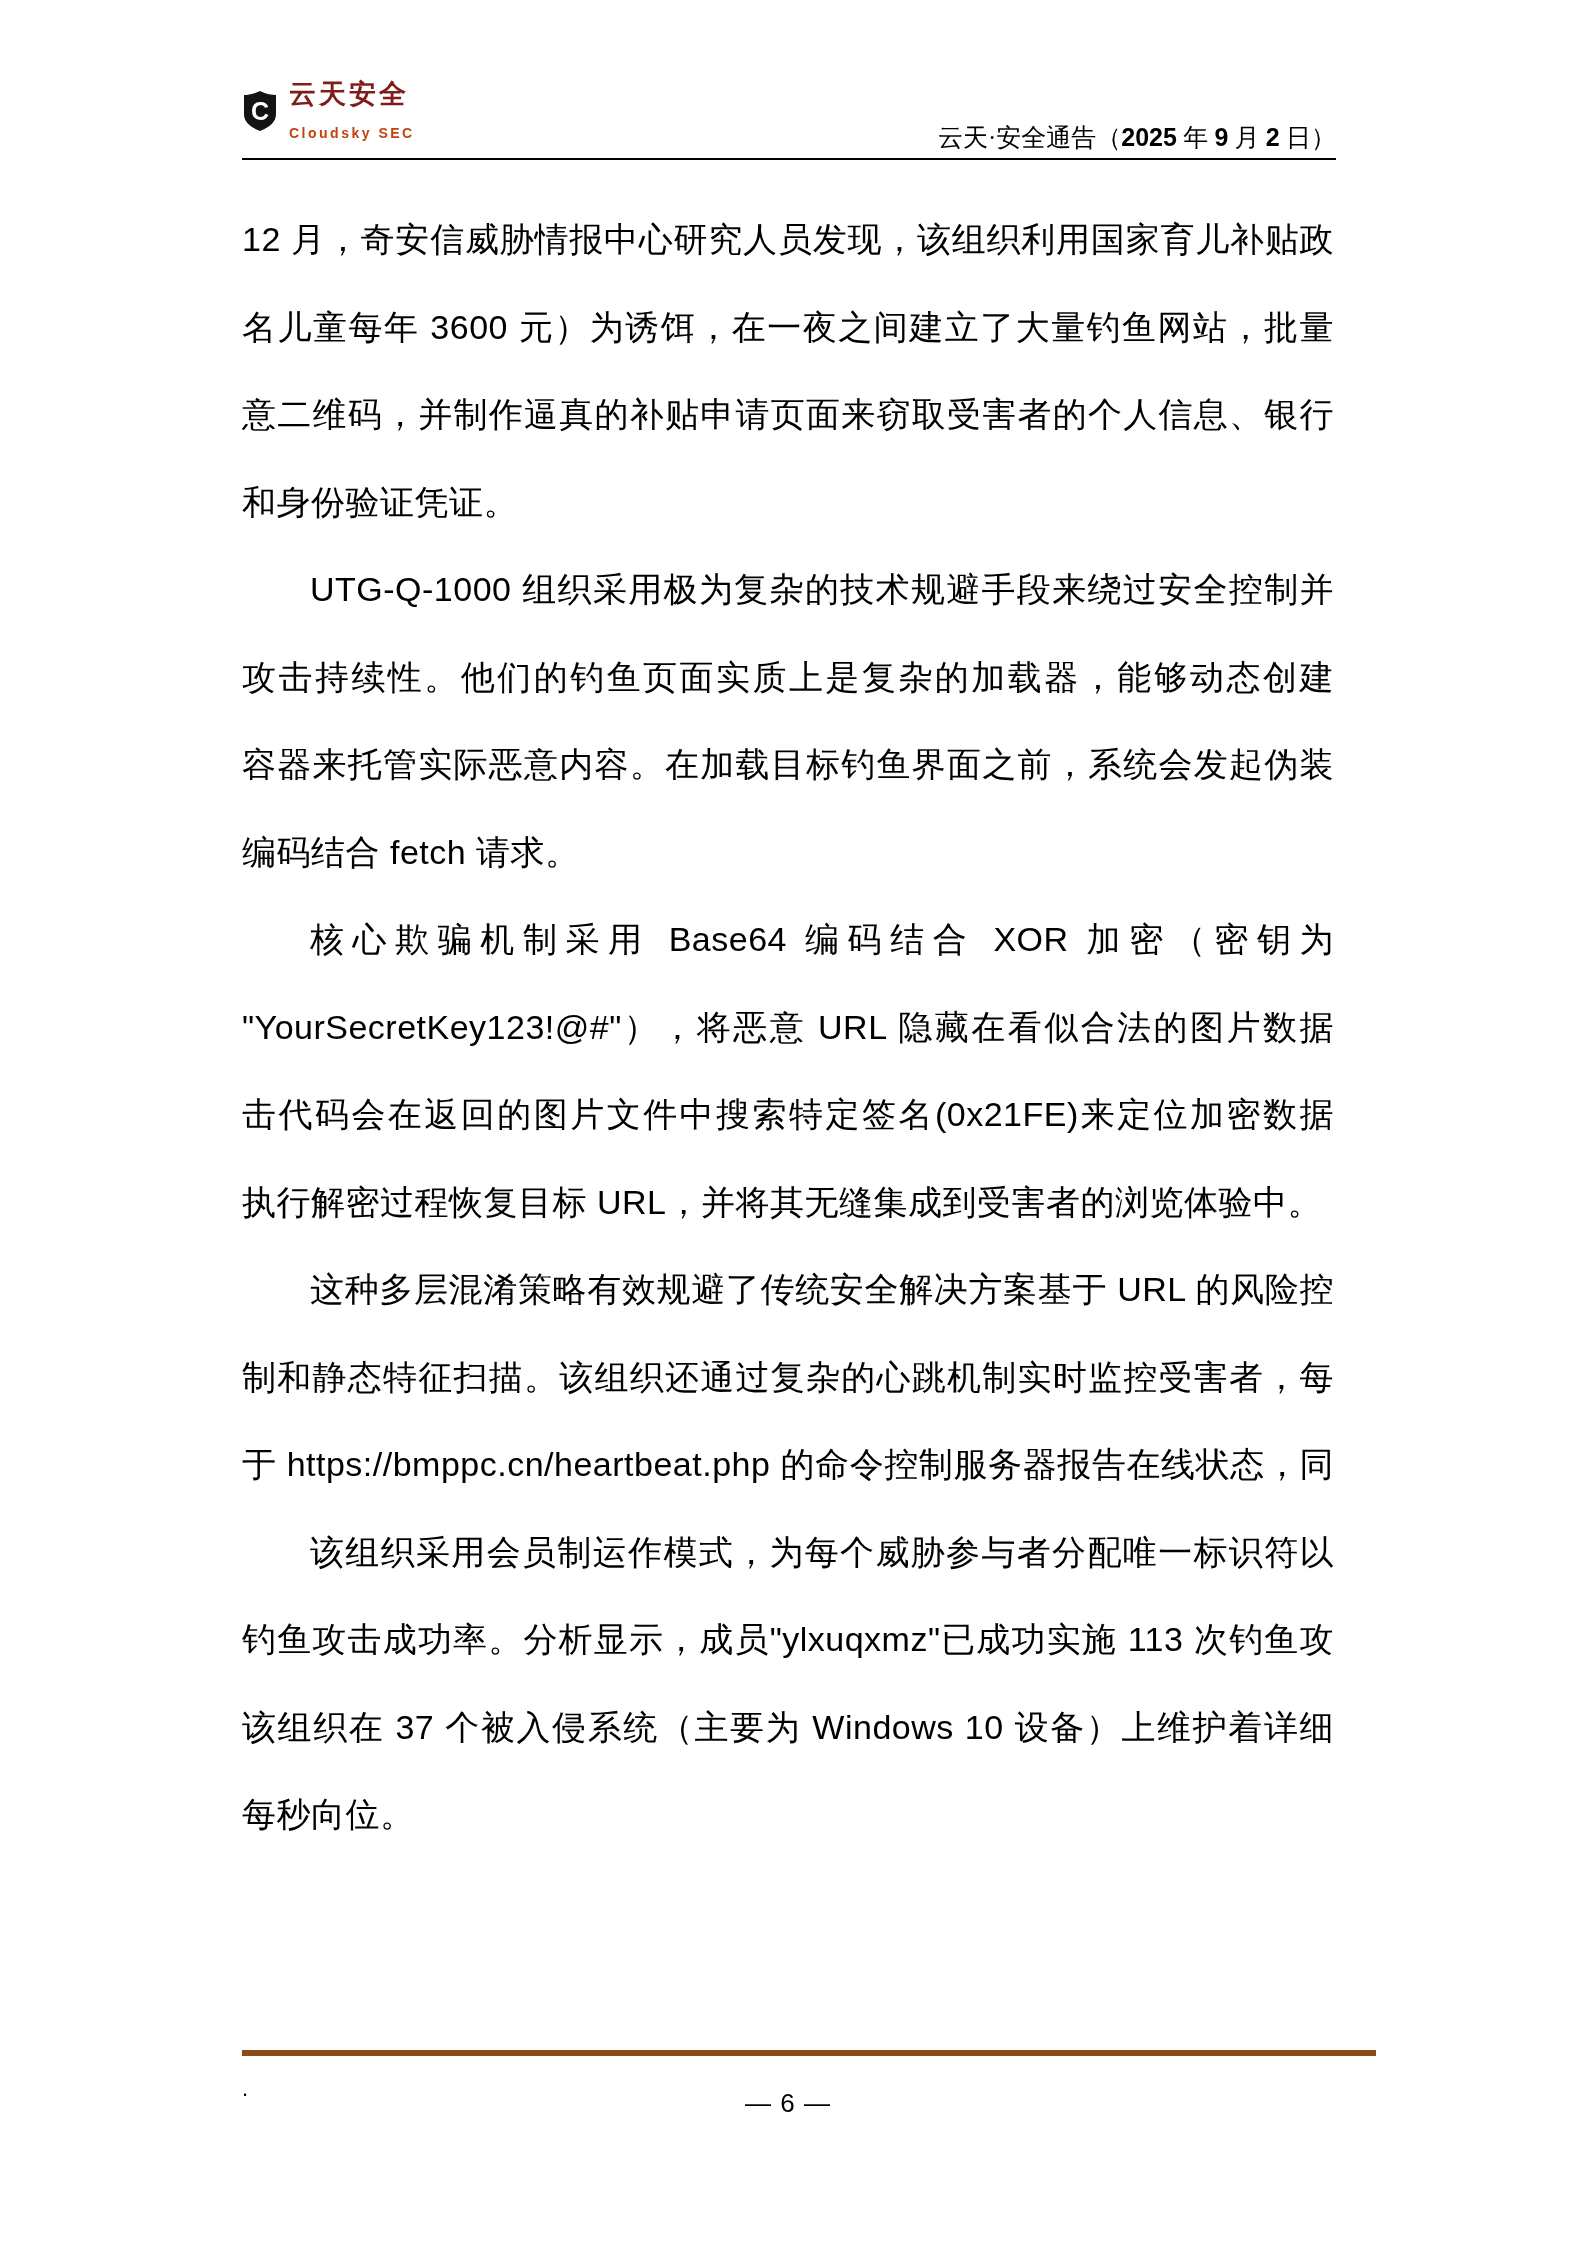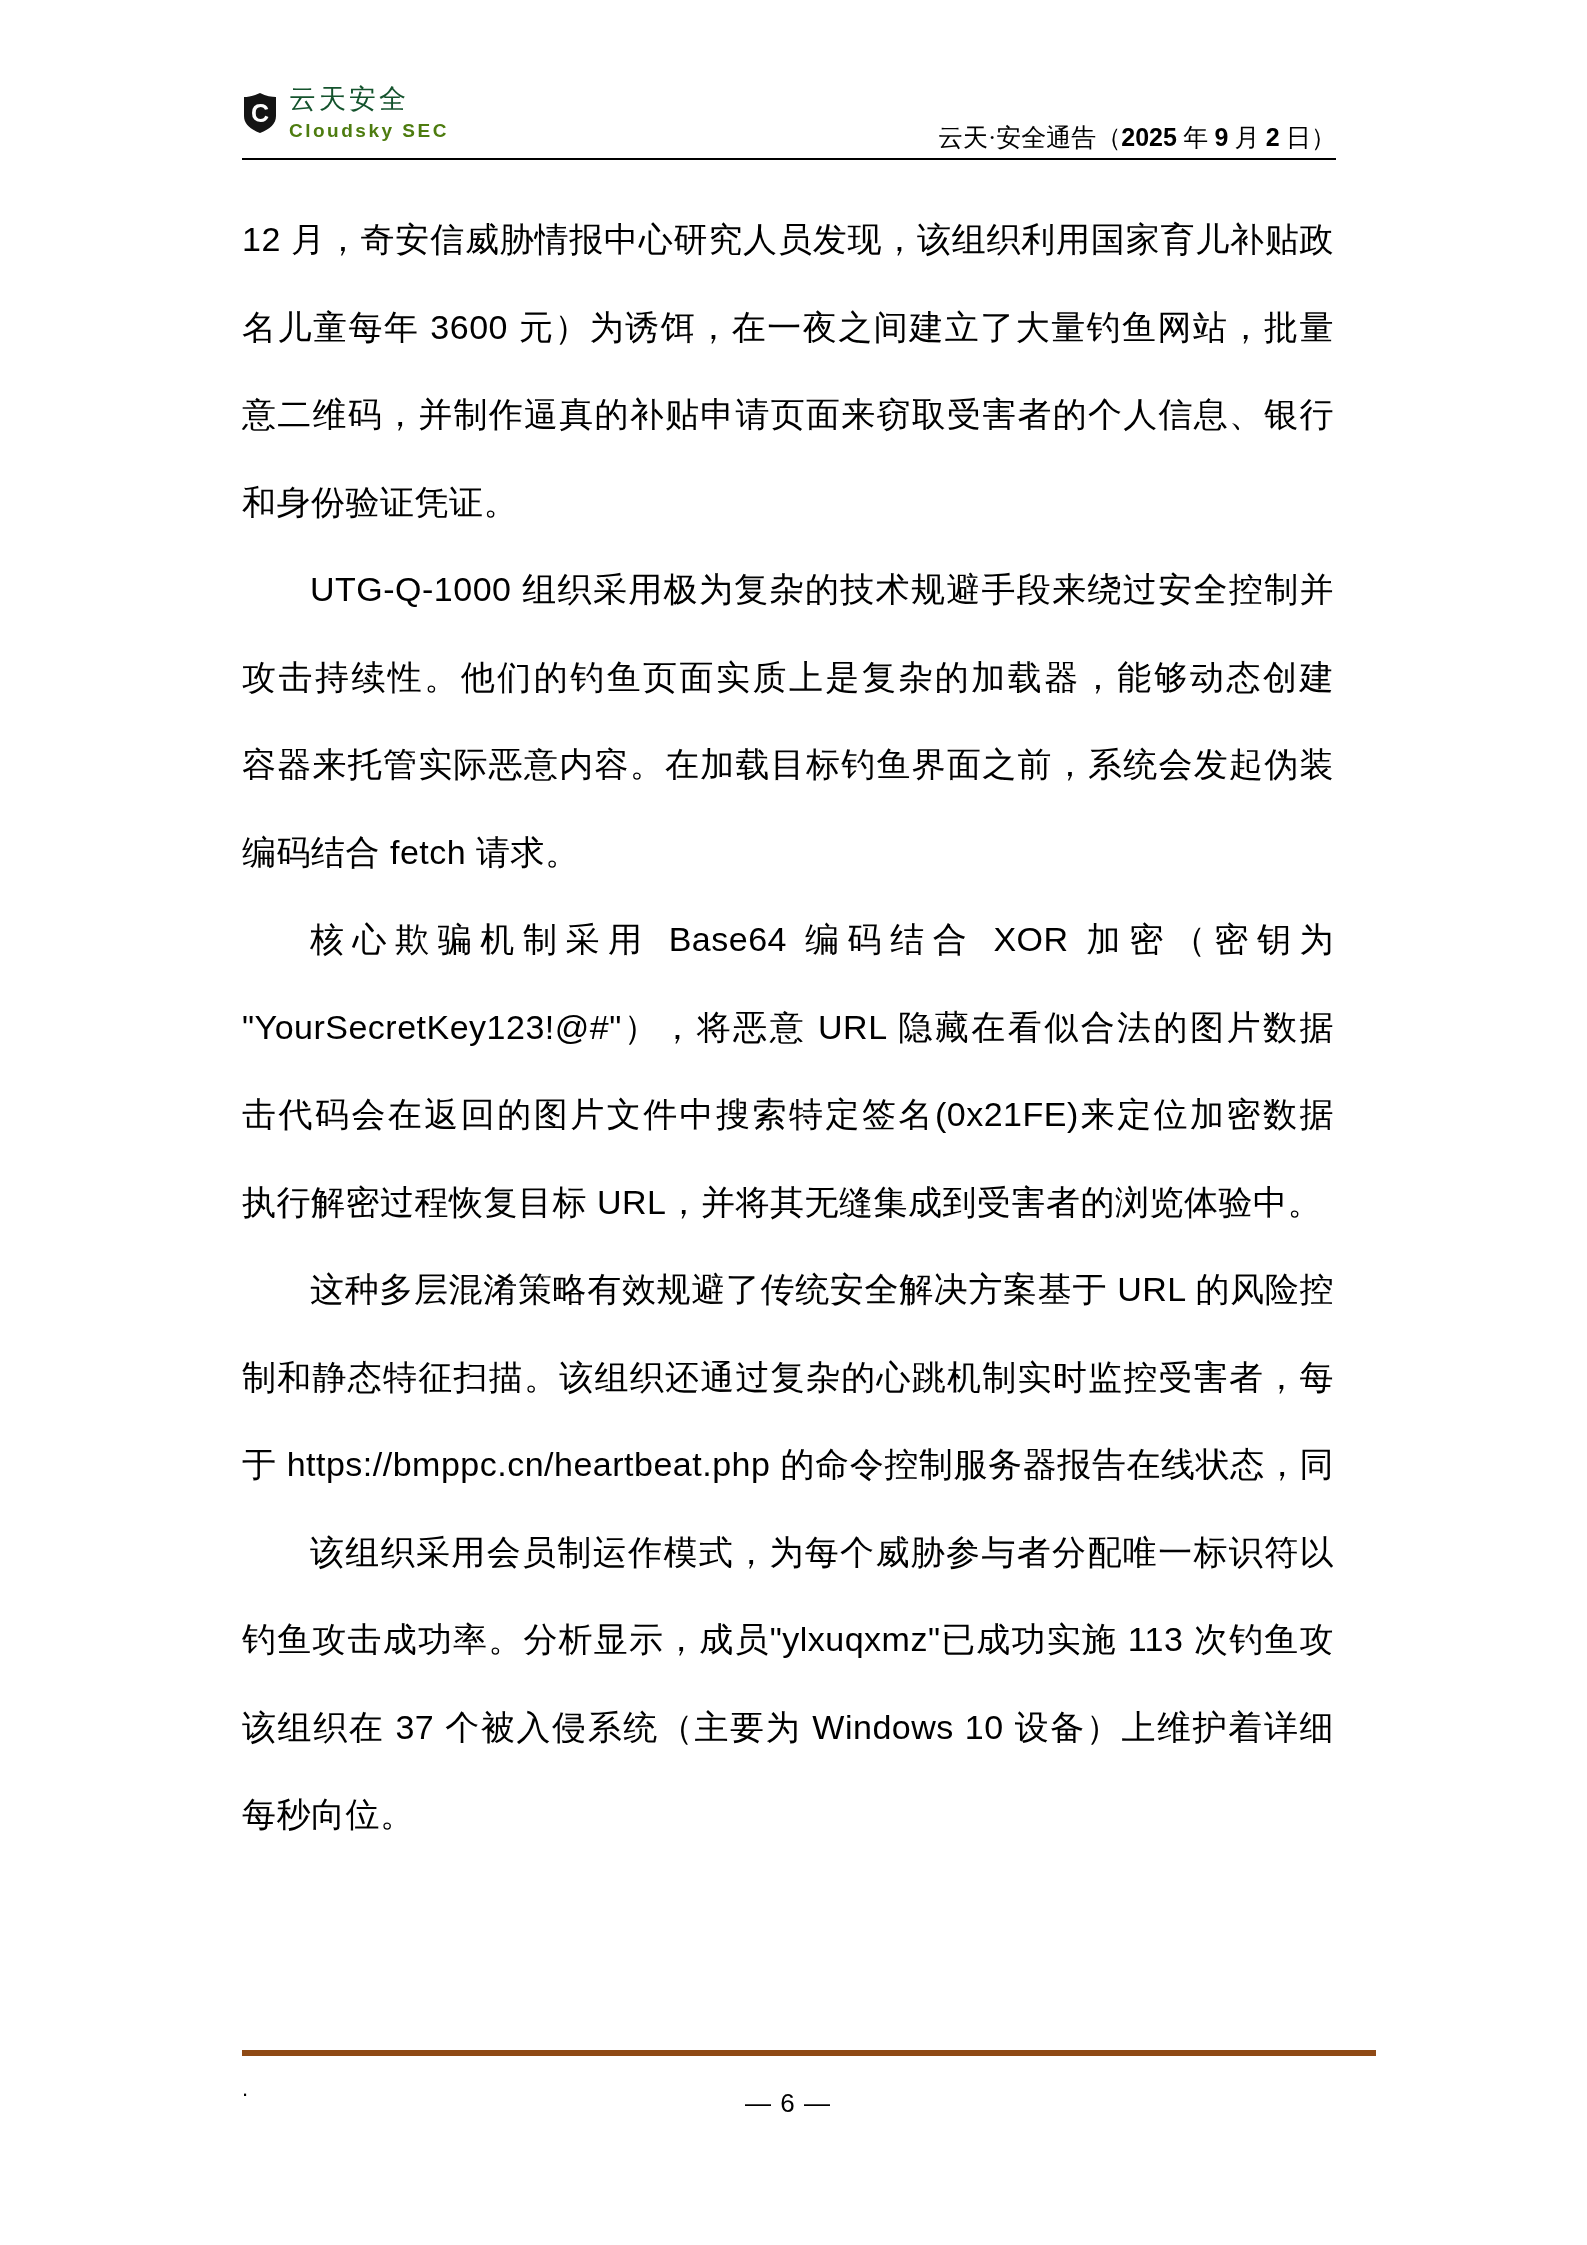"云天安全" .logo-cn { color: #14532d -> #7f1d1d; font-weight: 400 -> 700 }
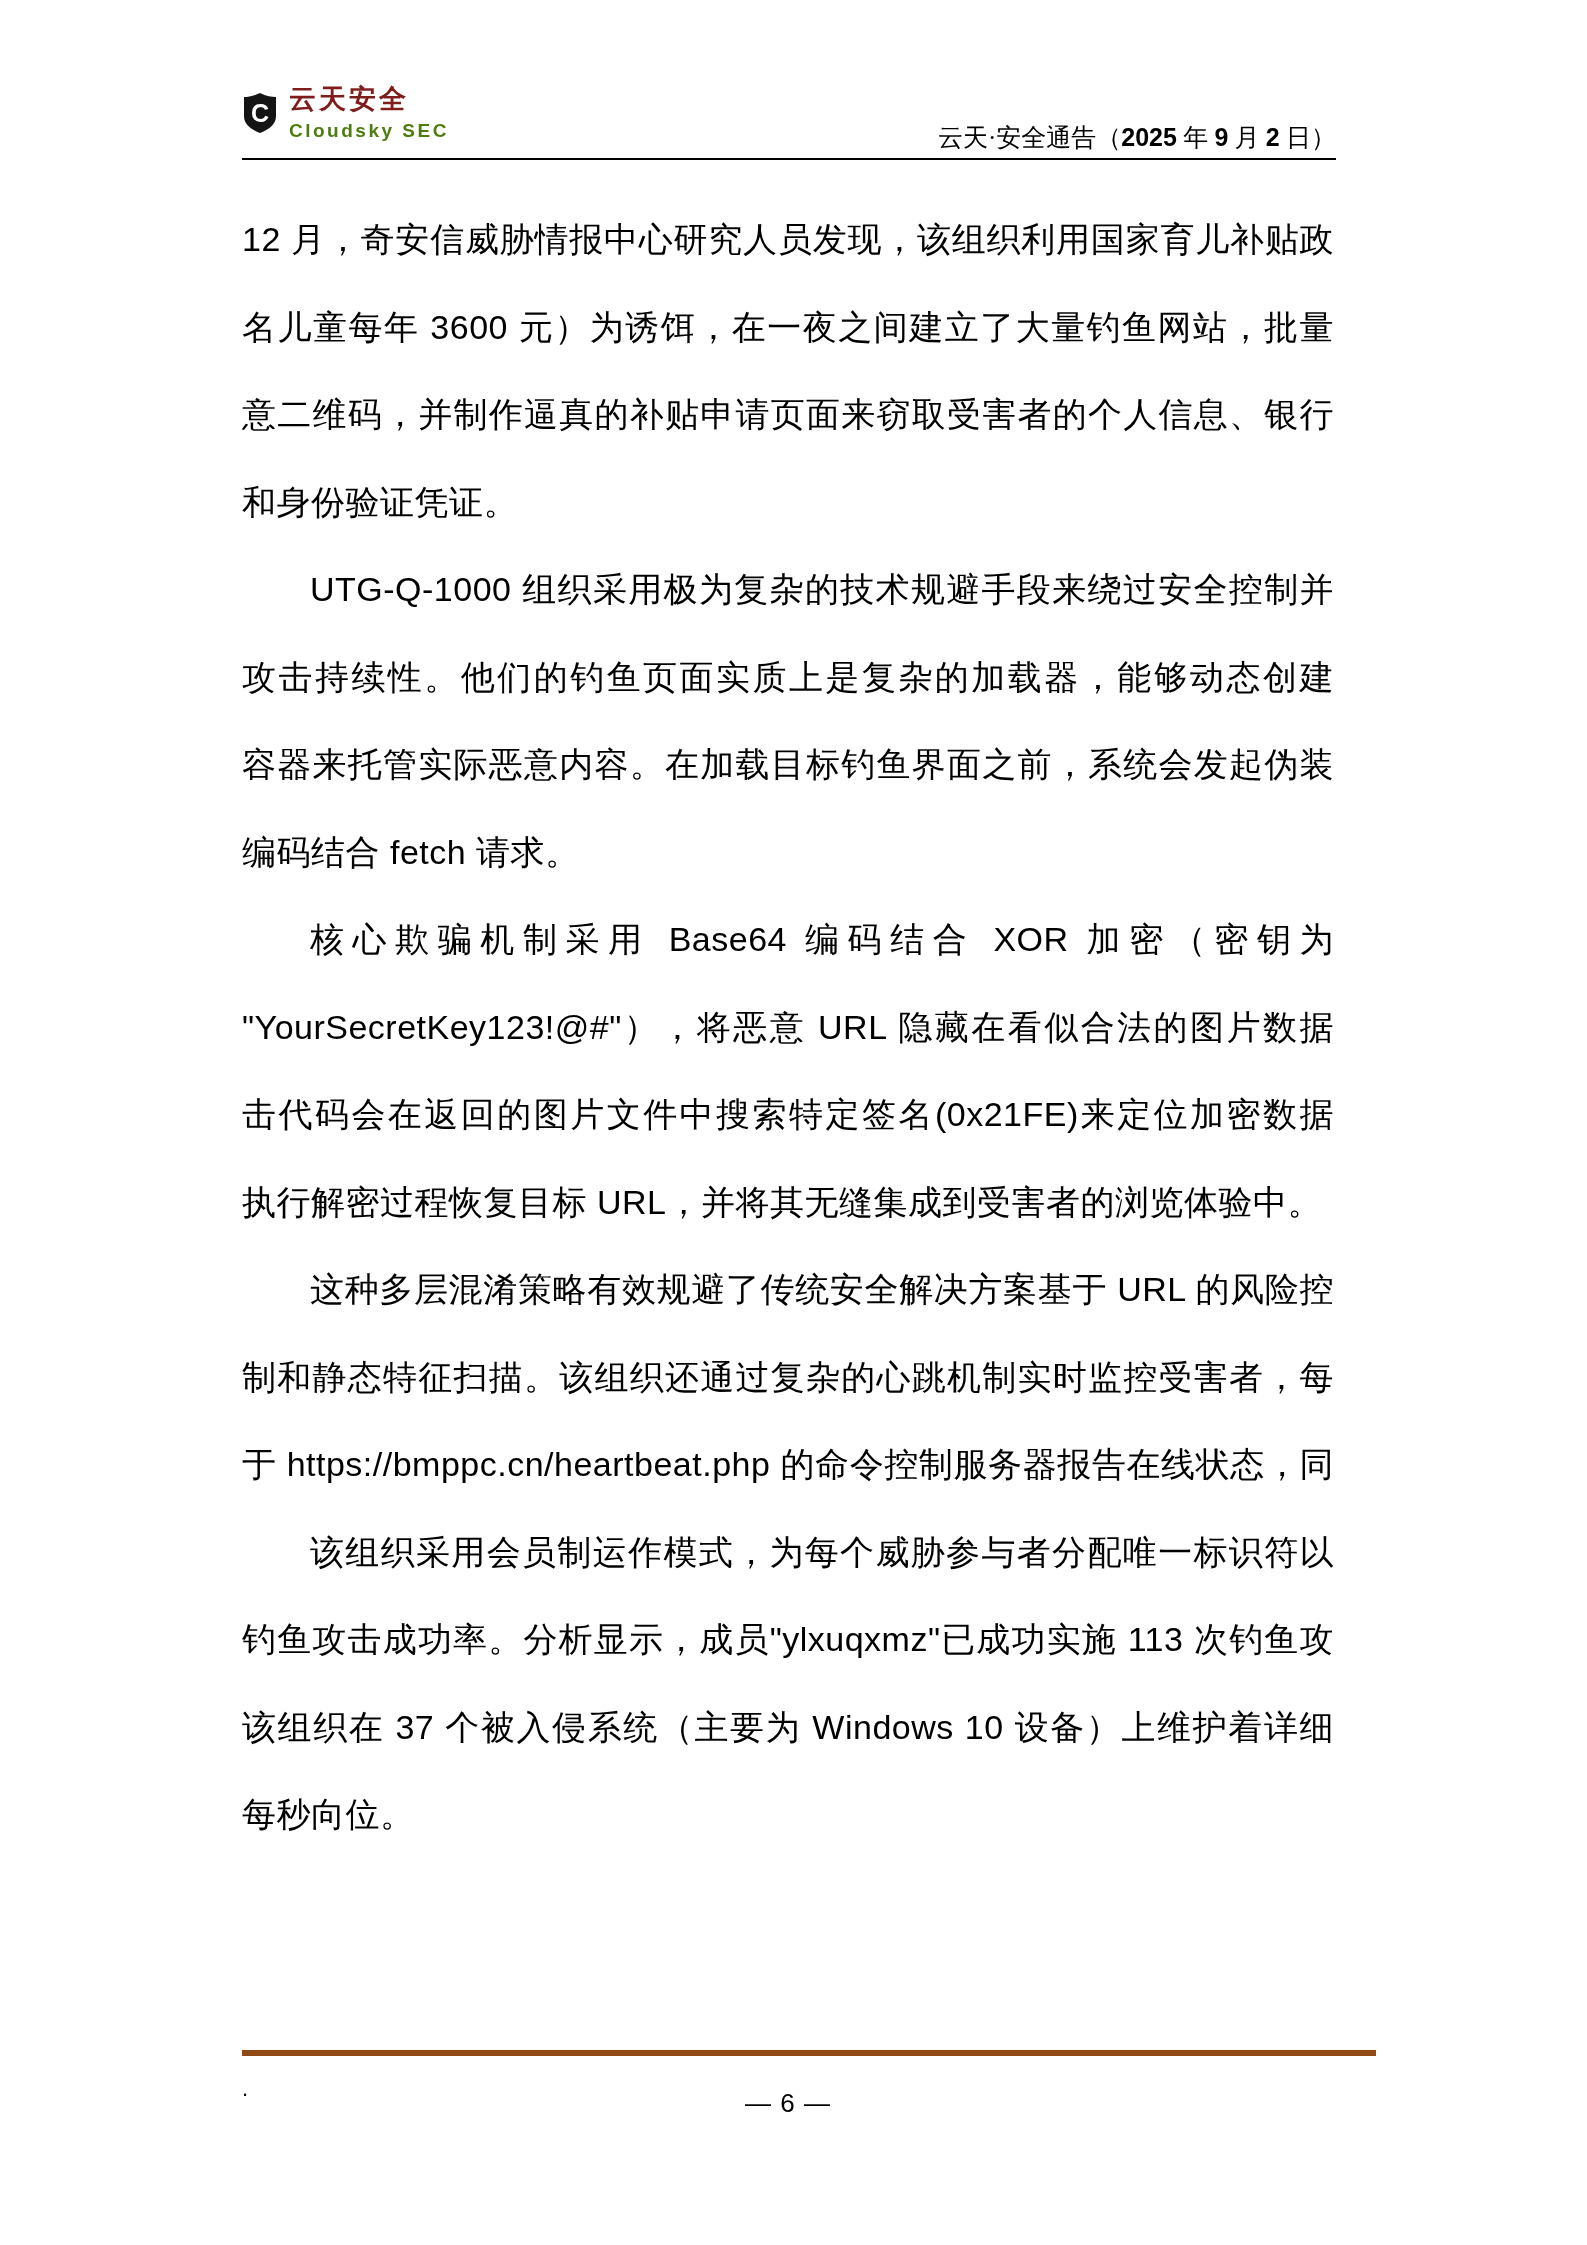"Cloudsky SEC" .logo-en { color: #4d7c0f -> #c2410c; font-size: 19px -> 14px; margin-top: 8px -> 18px }
